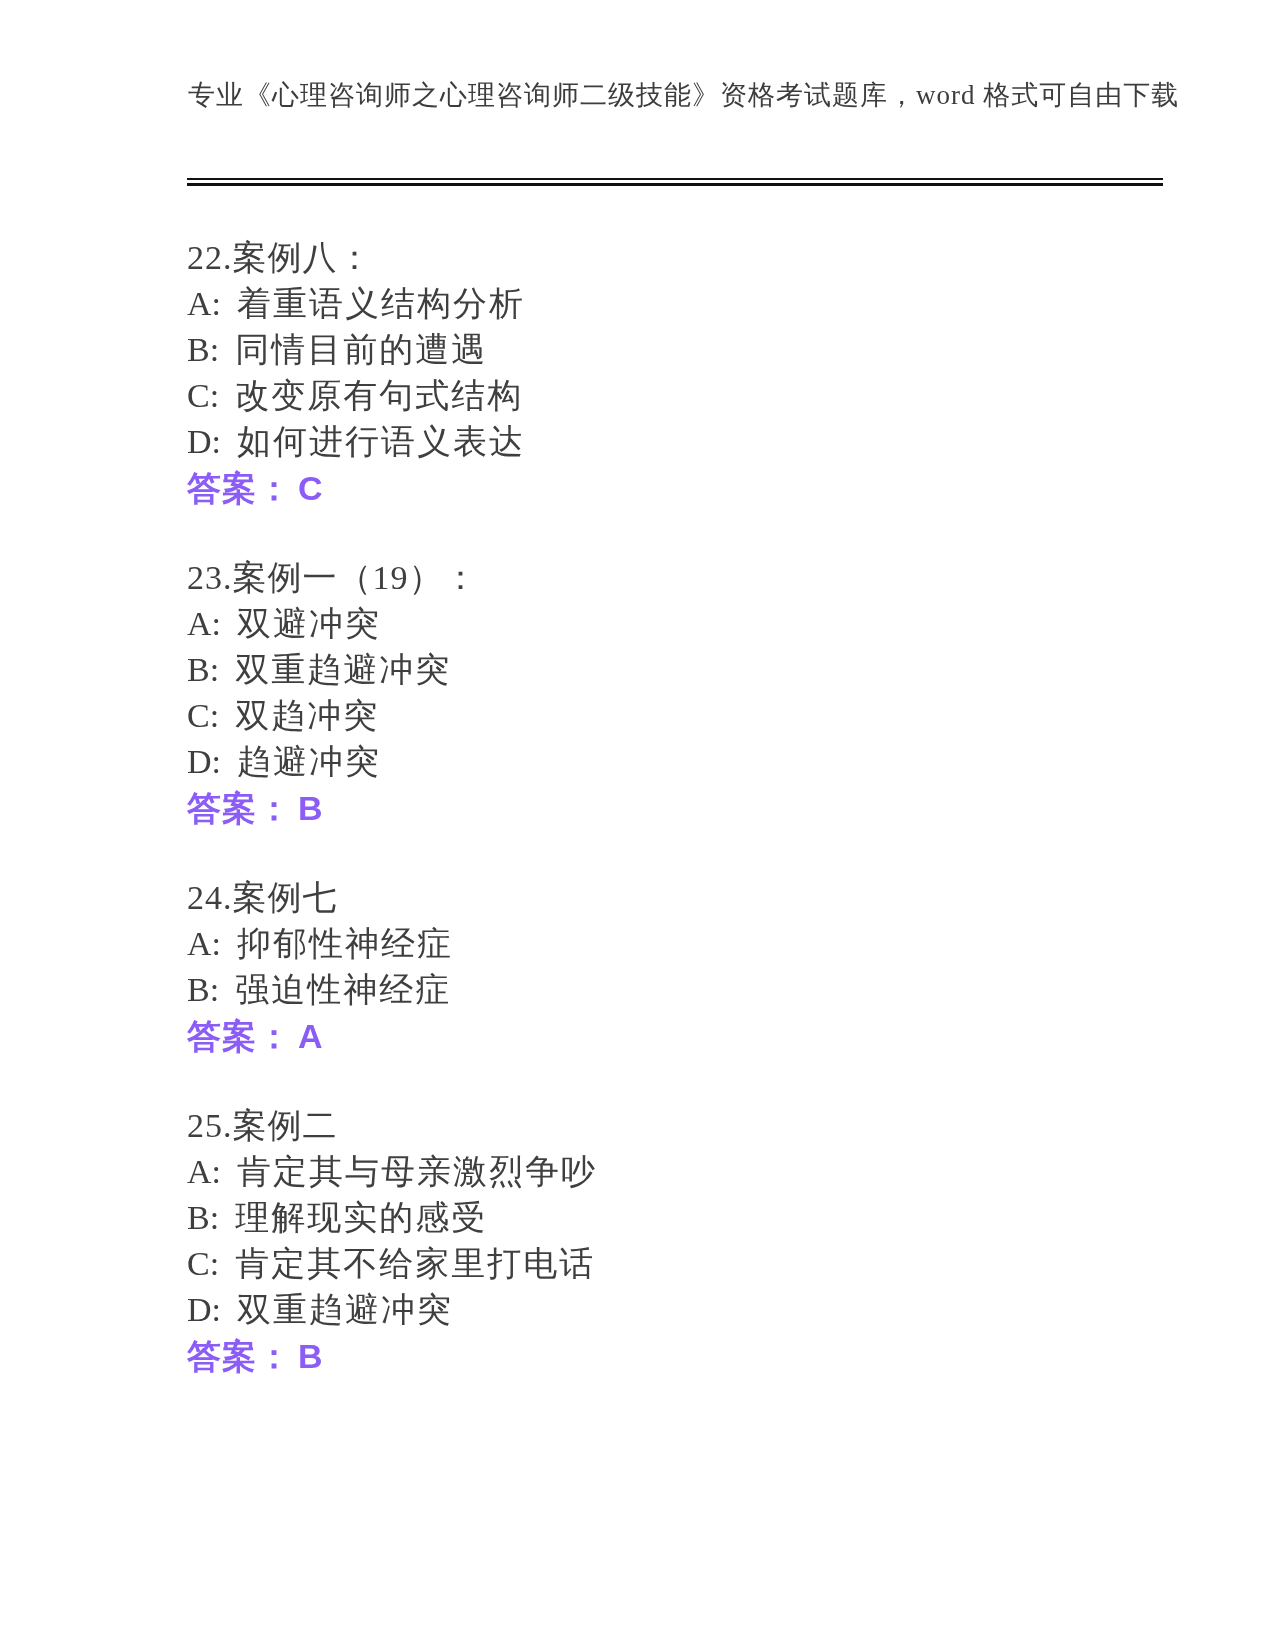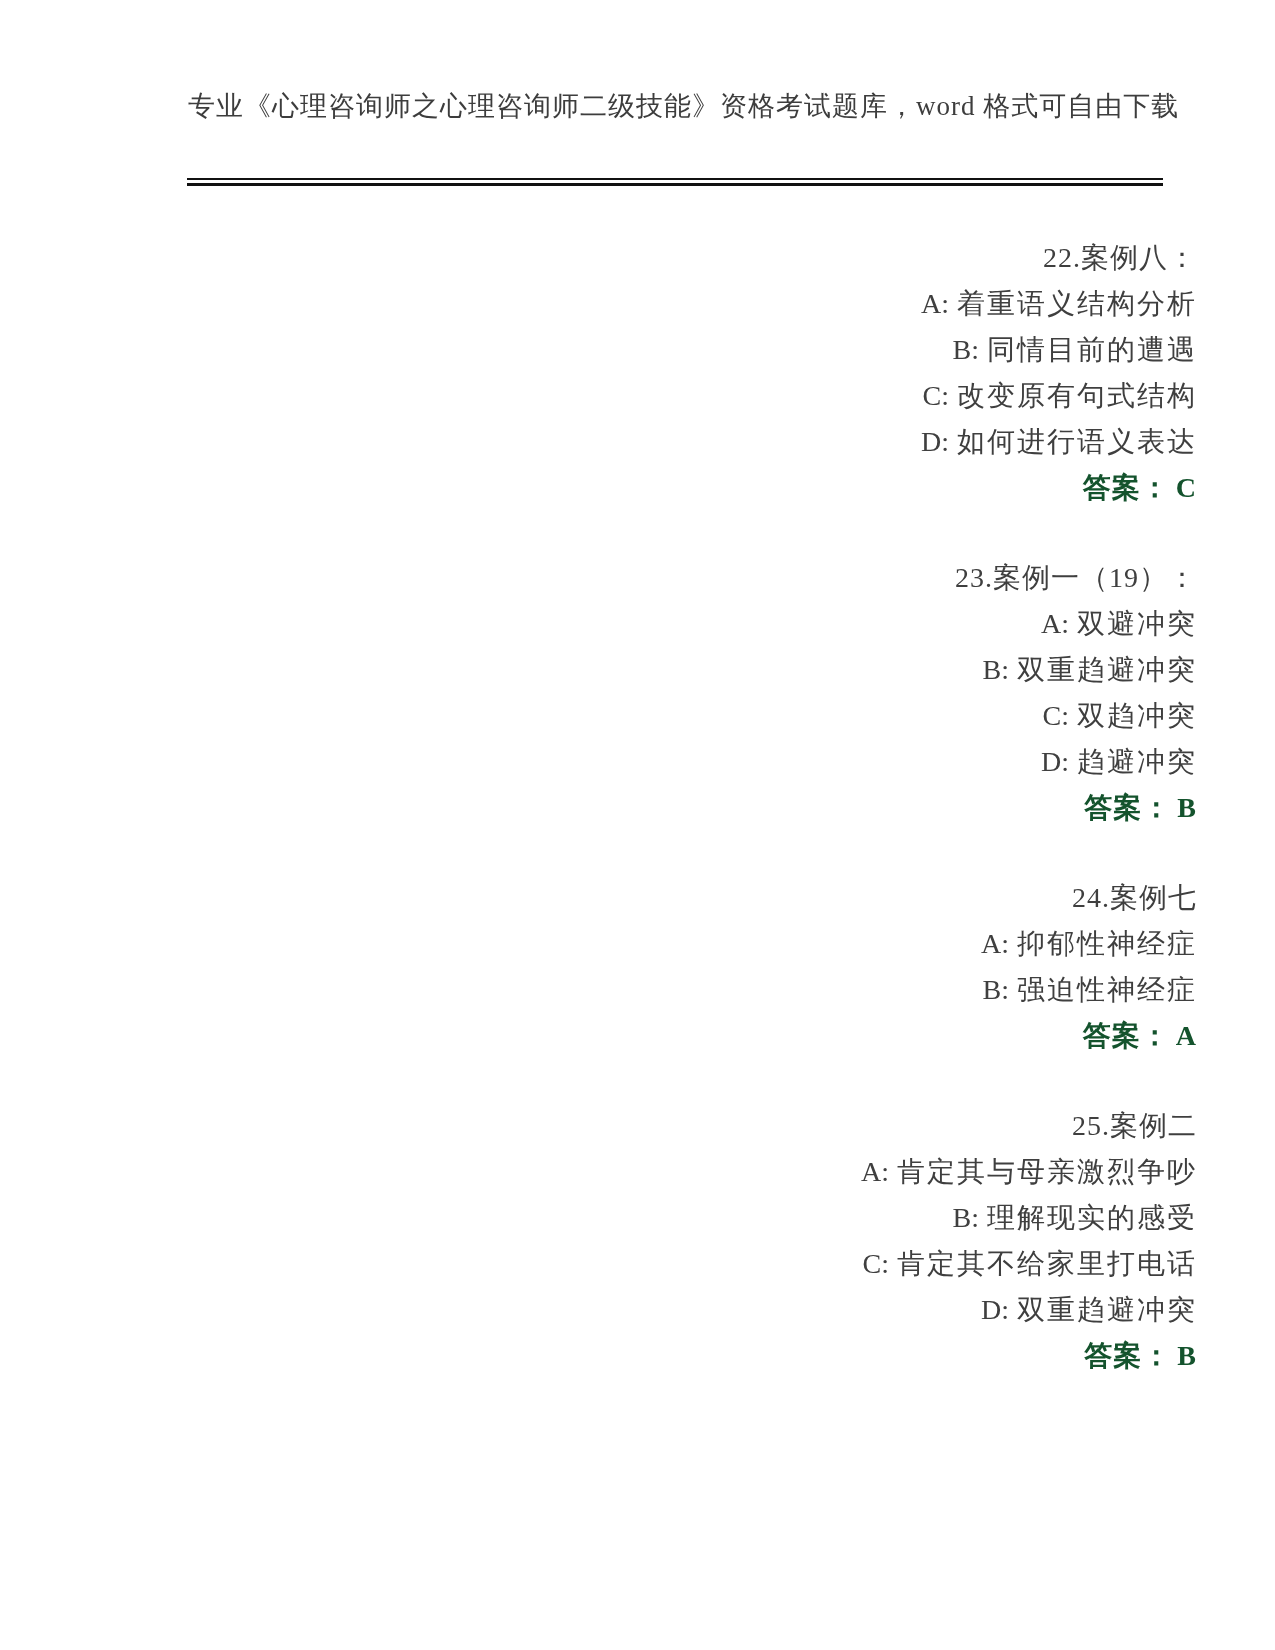"专业《心理咨询师之心理咨询师二级技能》资格考试题库，word 格式可自由下载" .doc-header { top: 87px -> 76px }
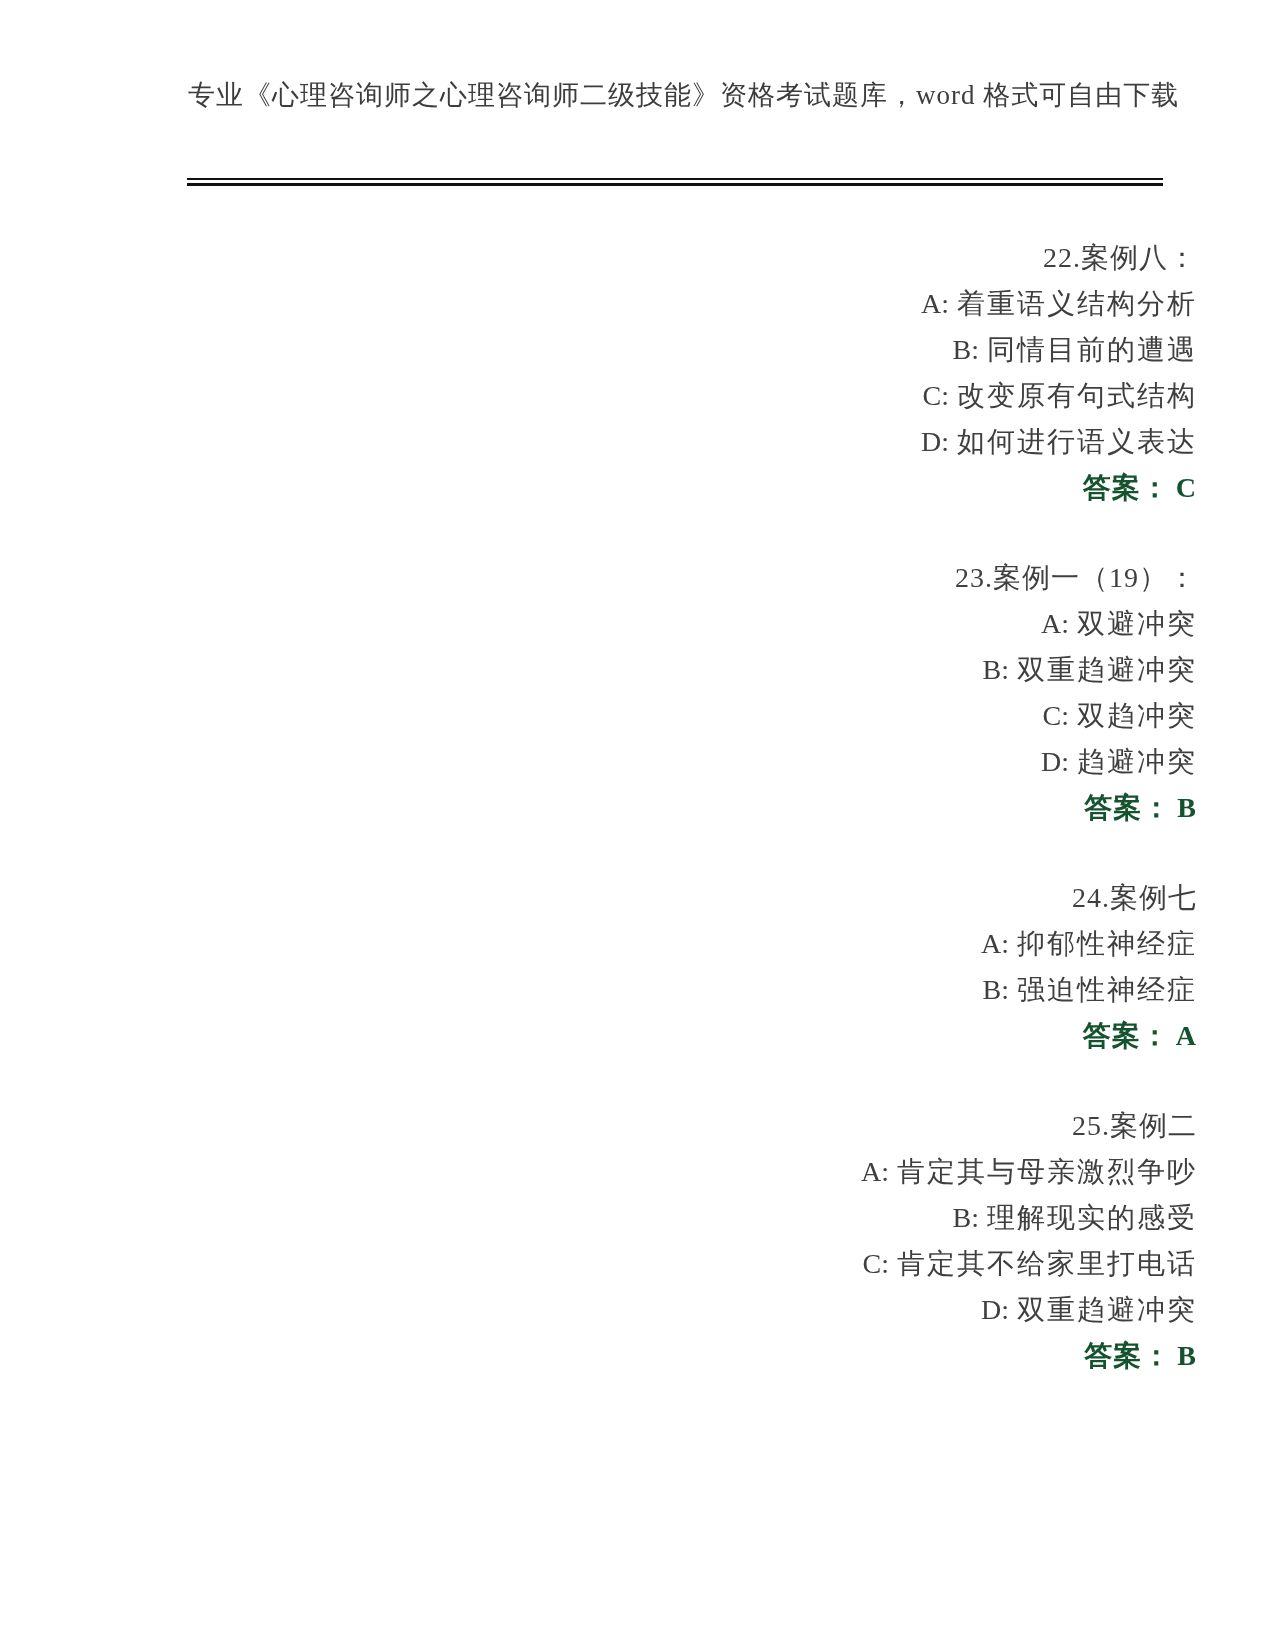"22.案例八：" .qline { font-size: 28px -> 34px; text-align: right -> none }
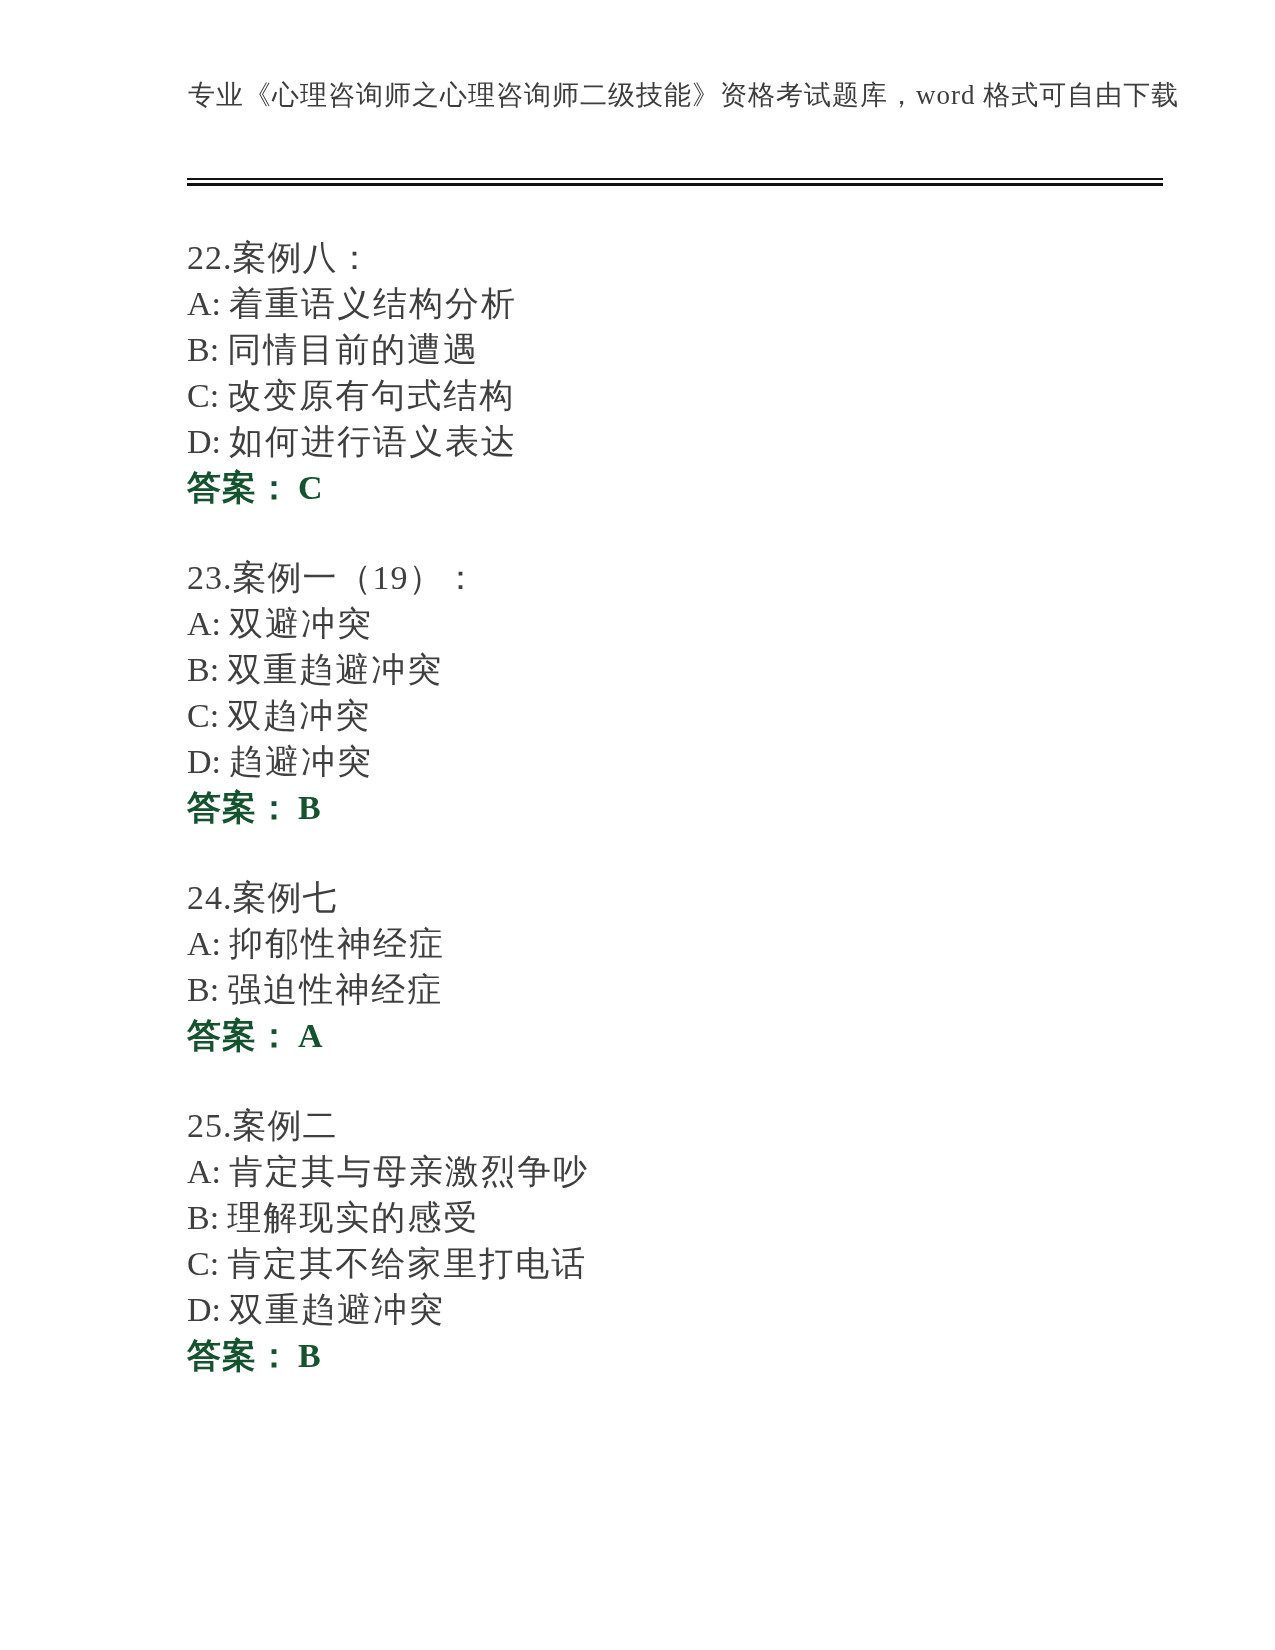"着重语义结构分析" .option .opt-text { margin-left: 8px -> 16px }
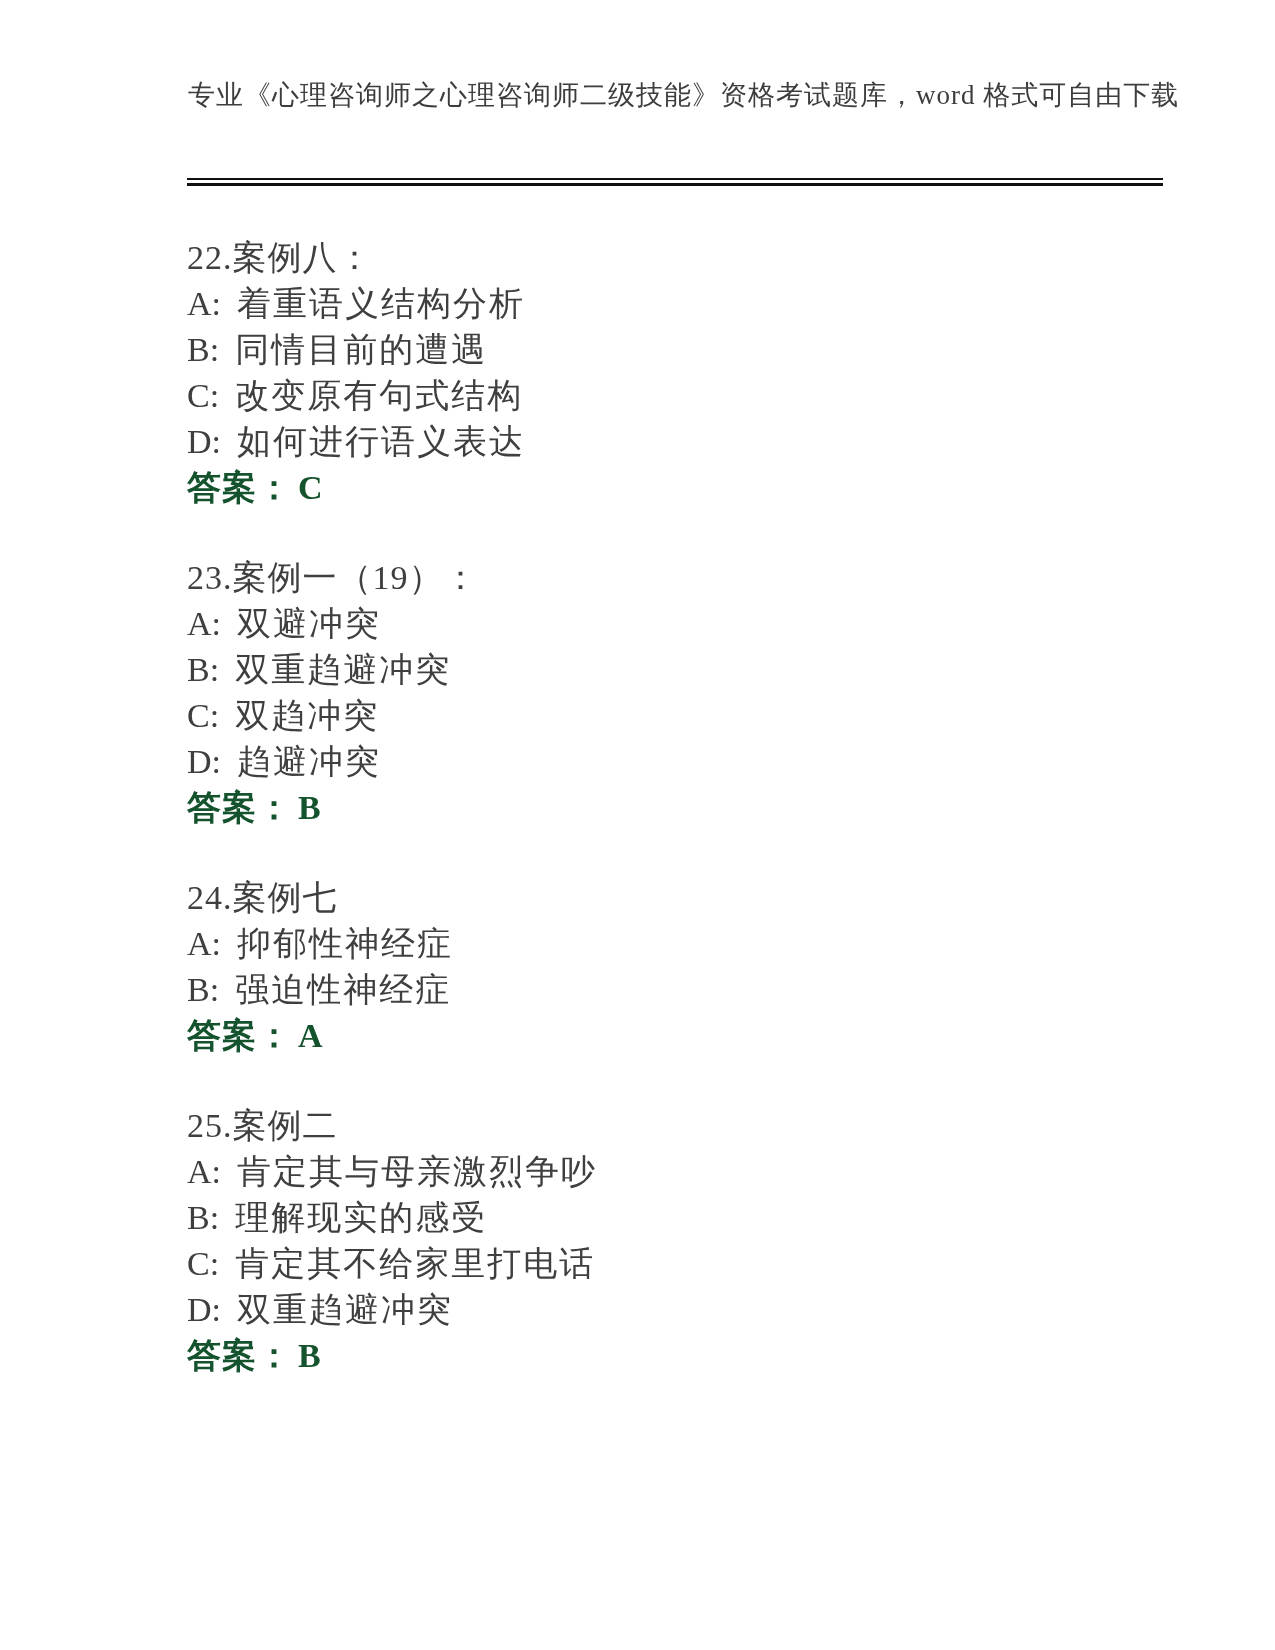"答案： C" .answer { color: #14532d -> #8b5cf6; font-family: Liberation Serif, serif -> Liberation Sans, sans-serif }
